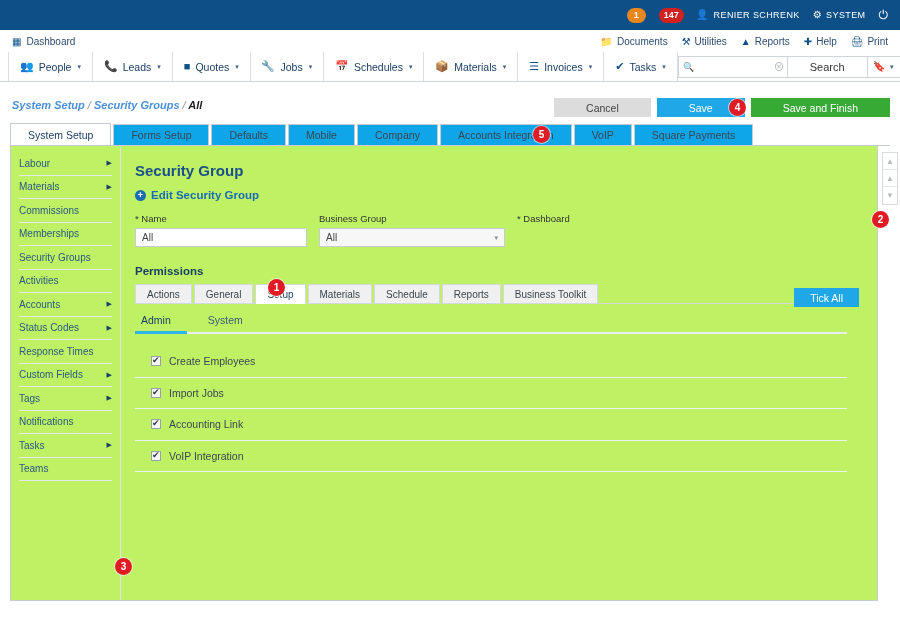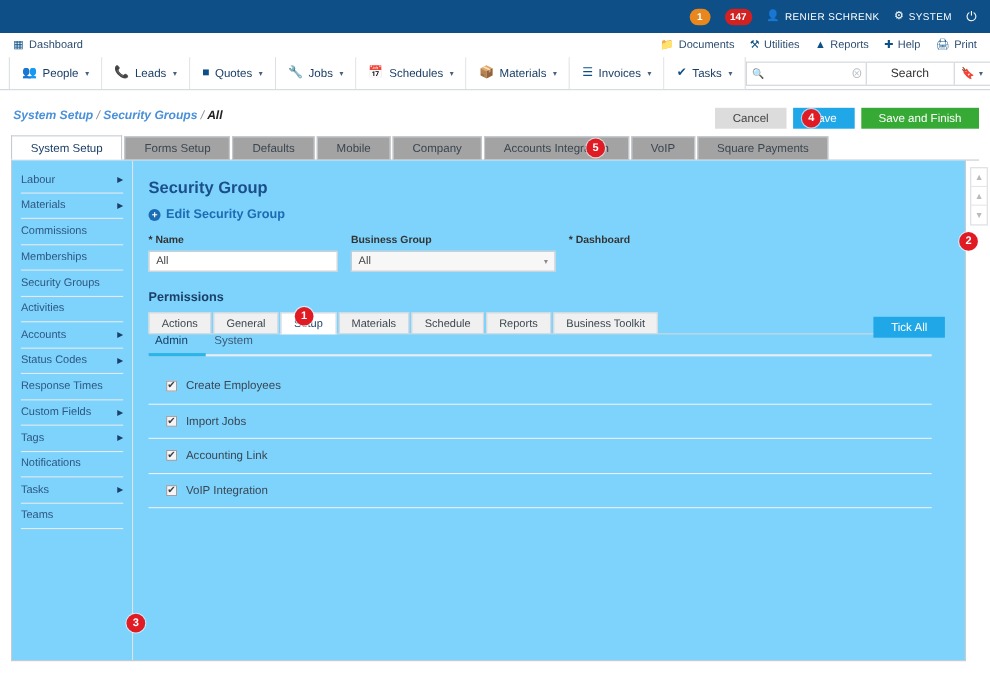"Cancel" .btn { padding: 0 16px -> 0 32px }
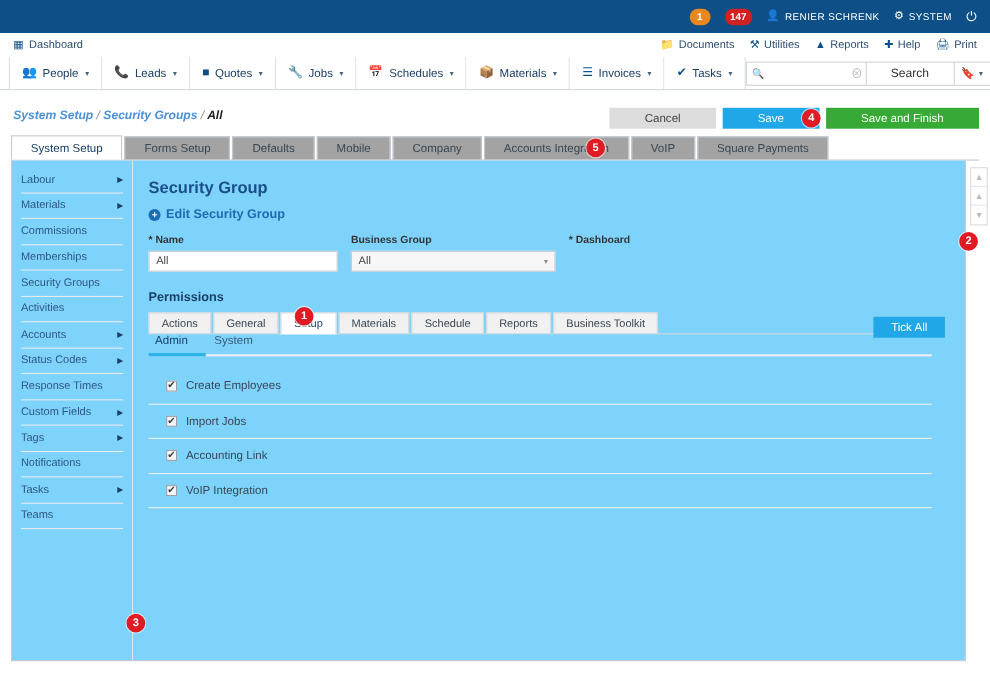"Forms Setup" .mtab { background: #a3a3a3 -> #0ea5e9 }
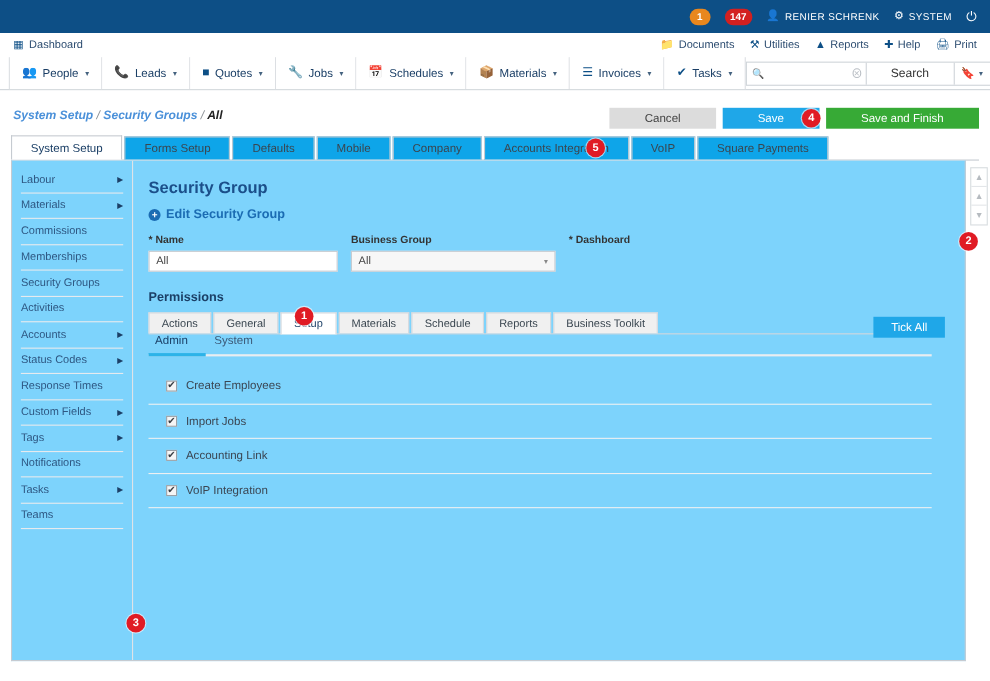"Labour" .panel { background: #7dd3fc -> #bef264 }
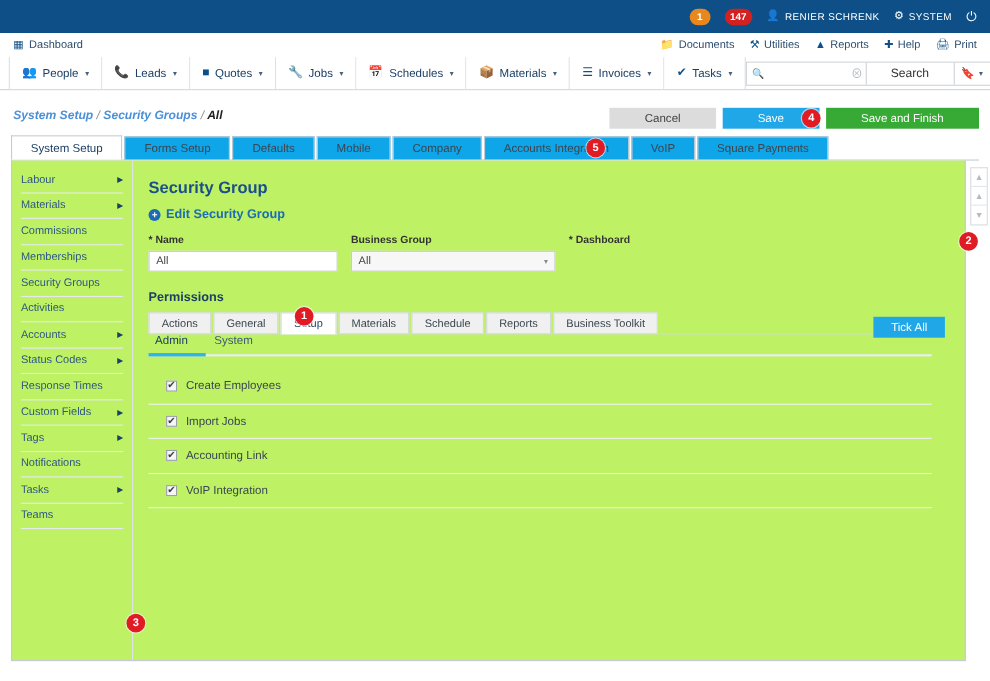"* Name" .field-label { font-weight: bold -> none }
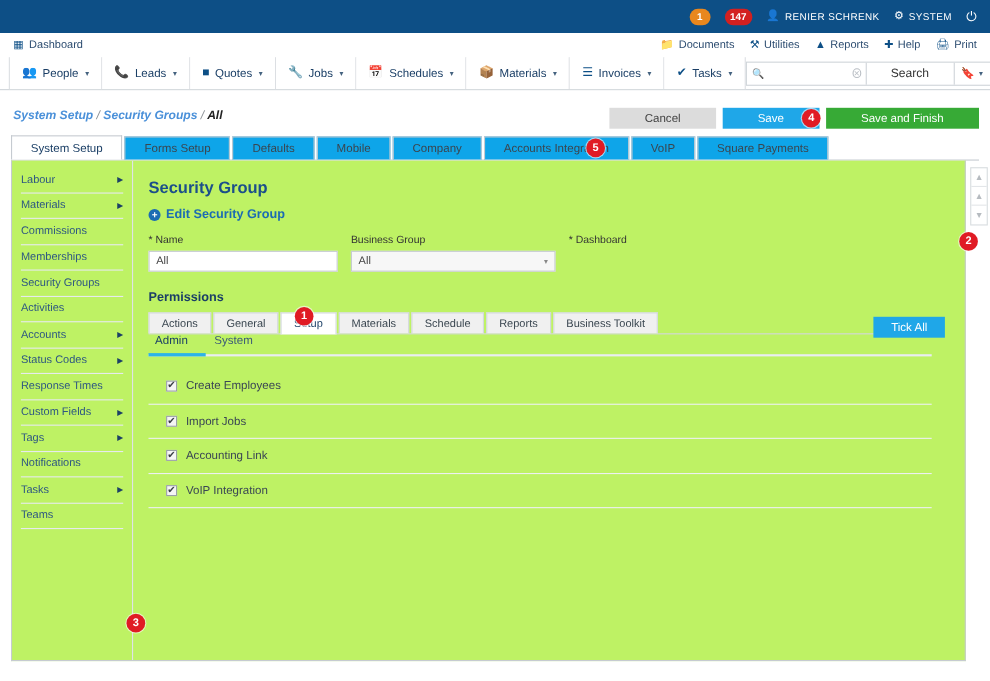"Admin" .subtabs { gap: 12px -> 25px; margin-top: none -> 10px }
